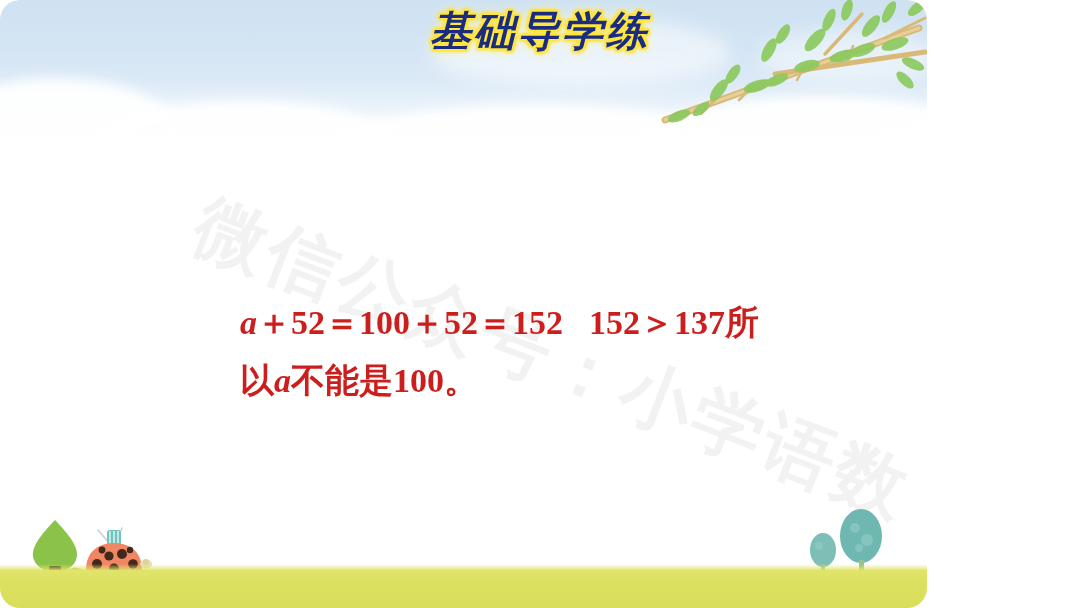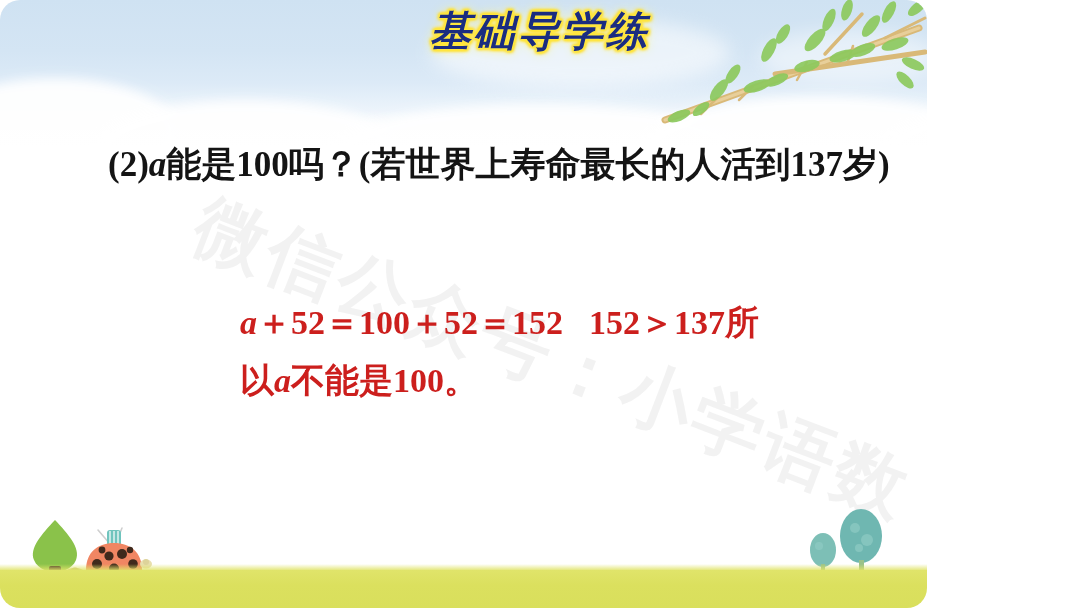"(2)a能是100吗？(若世界上寿命最长的人活到137岁)" div.question { html: <div> <span>(2)</span><span>a</span><span>能是</span><span>100</span><span>吗？</span><span>(若世界上寿命最长的人活到137岁)</span> </div> -> none }
